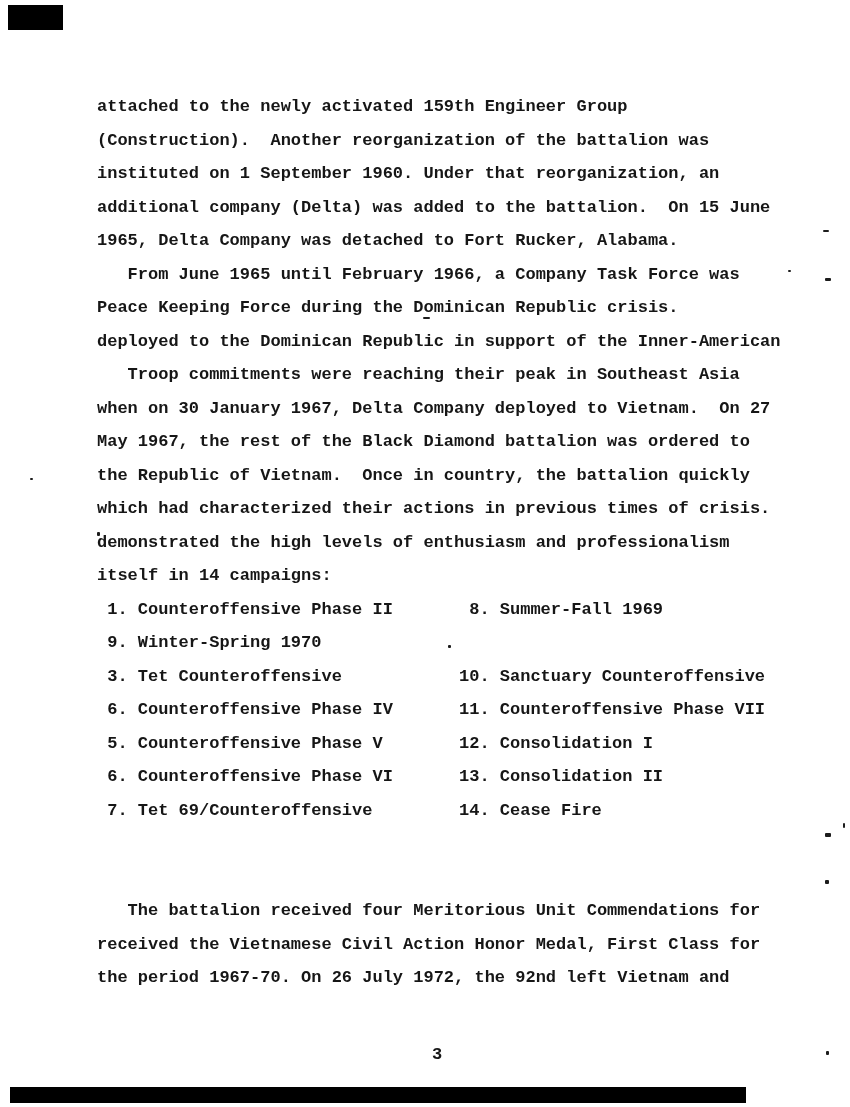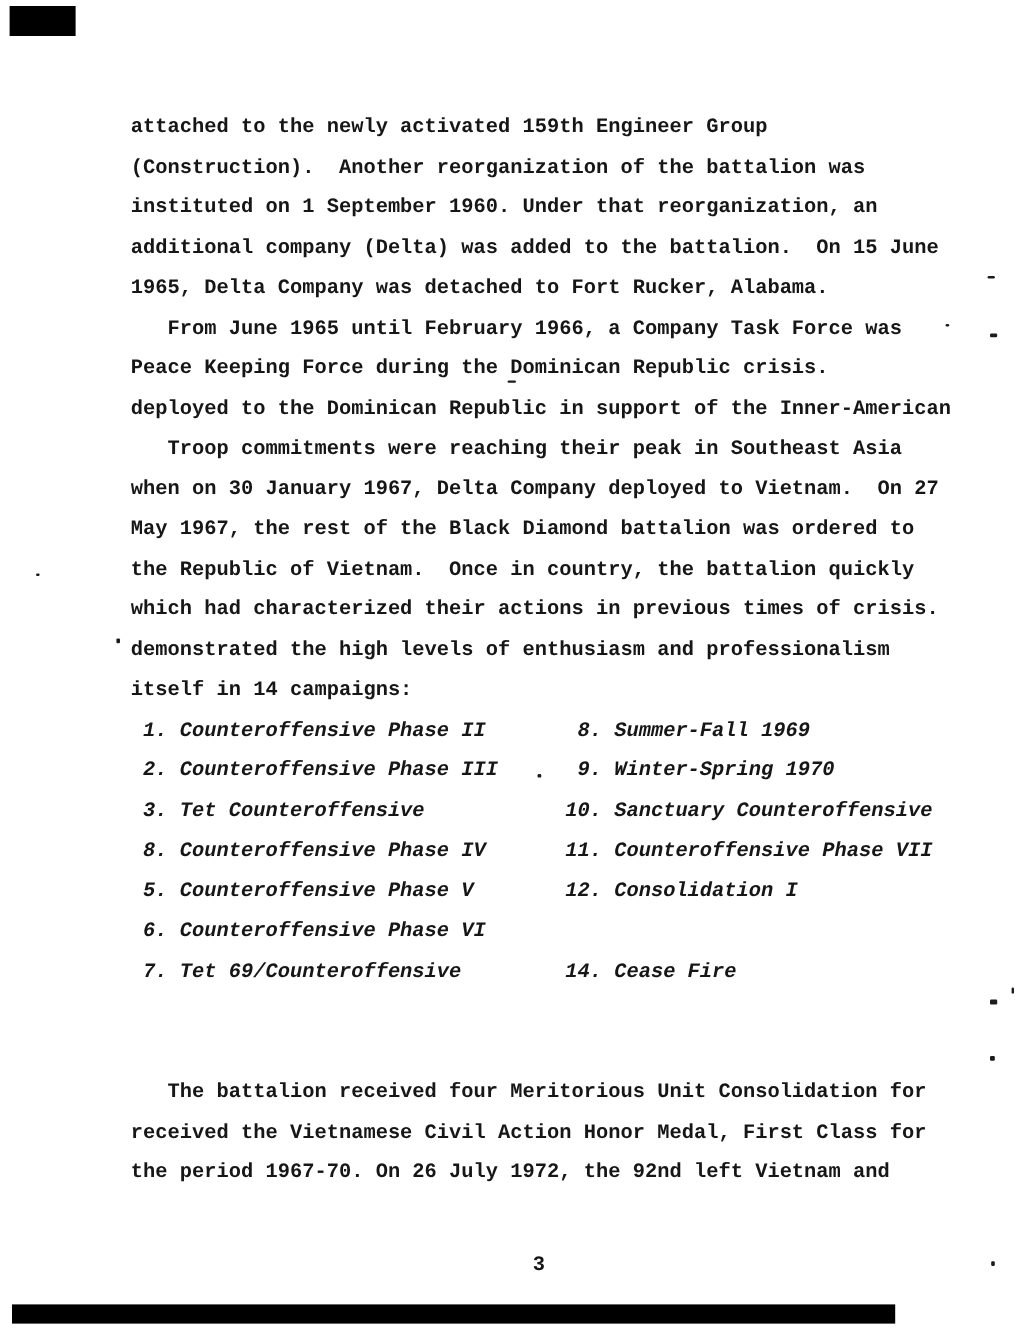"attached to the newly activated" .textblock { left: 109px -> 97px }
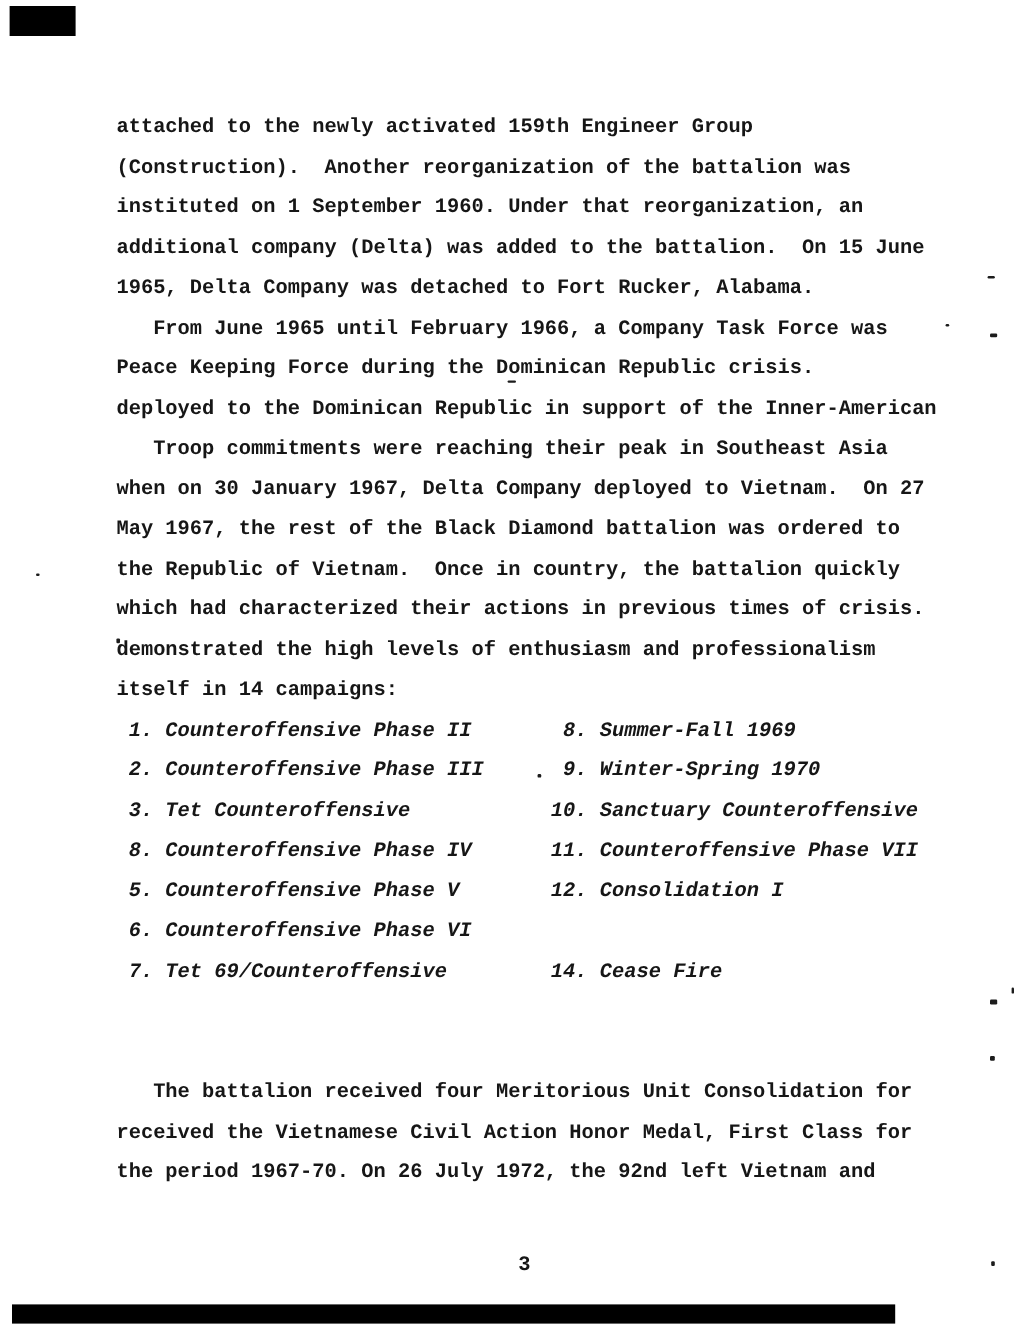"1. Counteroffensive Phase II" .campaign-row { font-style: italic -> none }
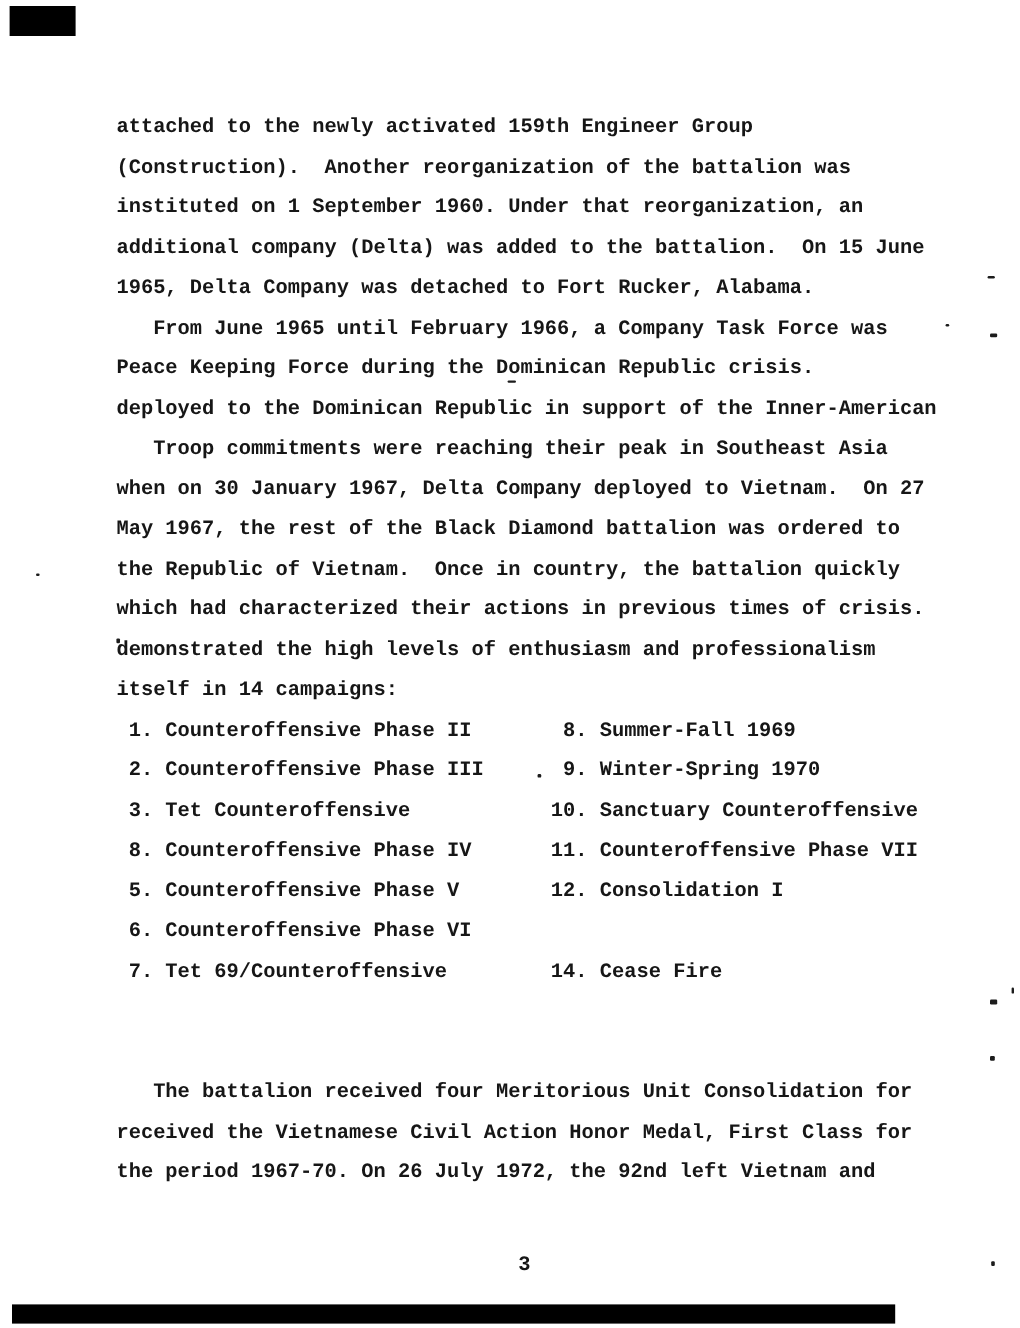"2. Counteroffensive Phase III" span.col-l { html: <span> 2. Counteroffensive Phase III</span> -> none }
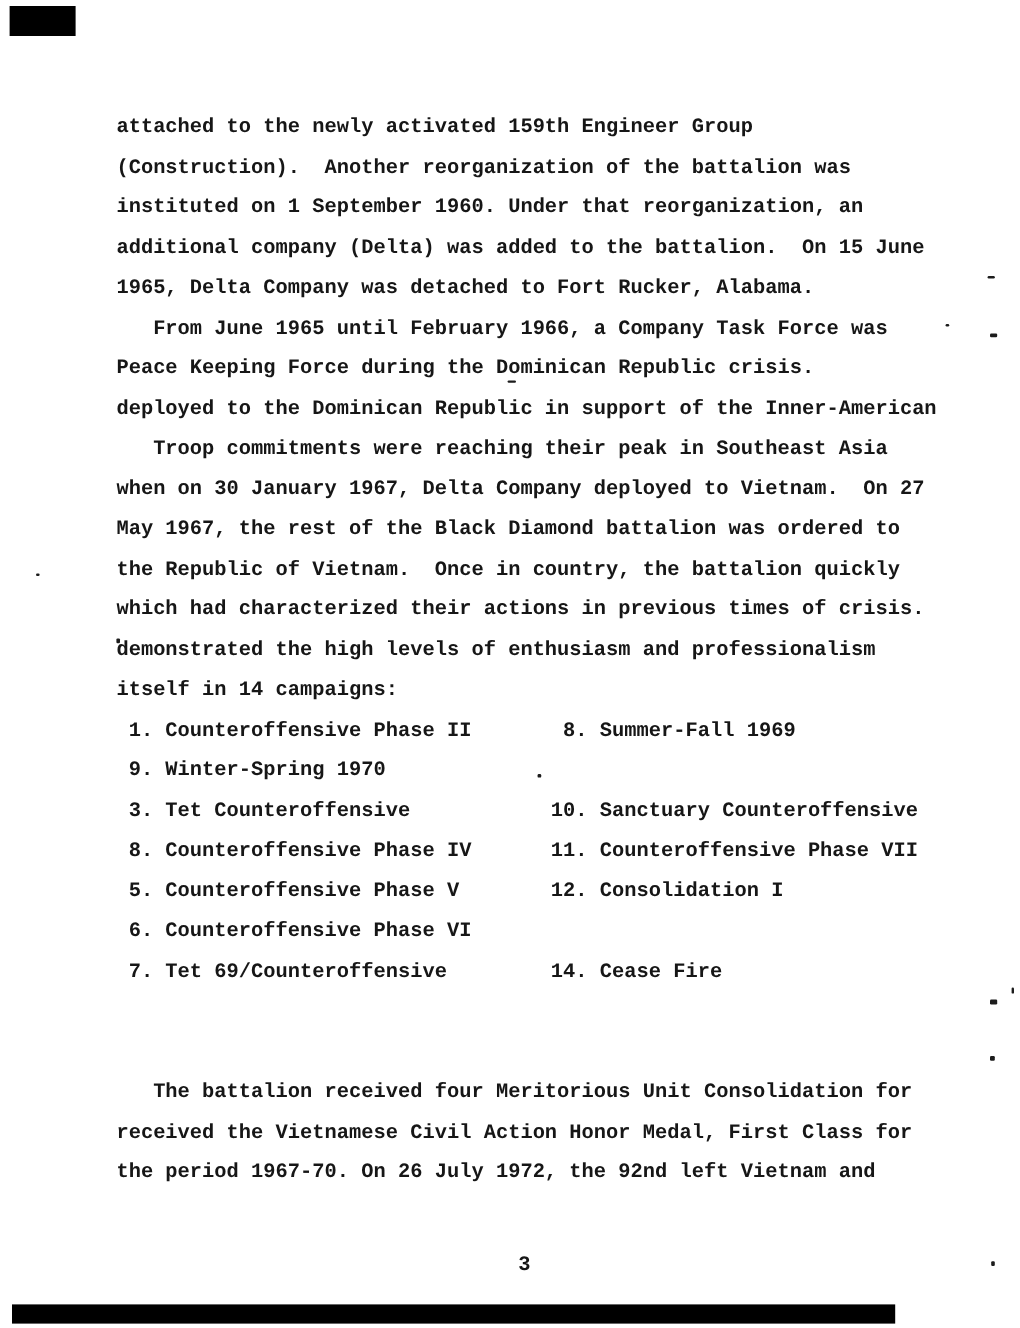"8. Counteroffensive Phase IV" span.col-l { text: 8 -> 6 }
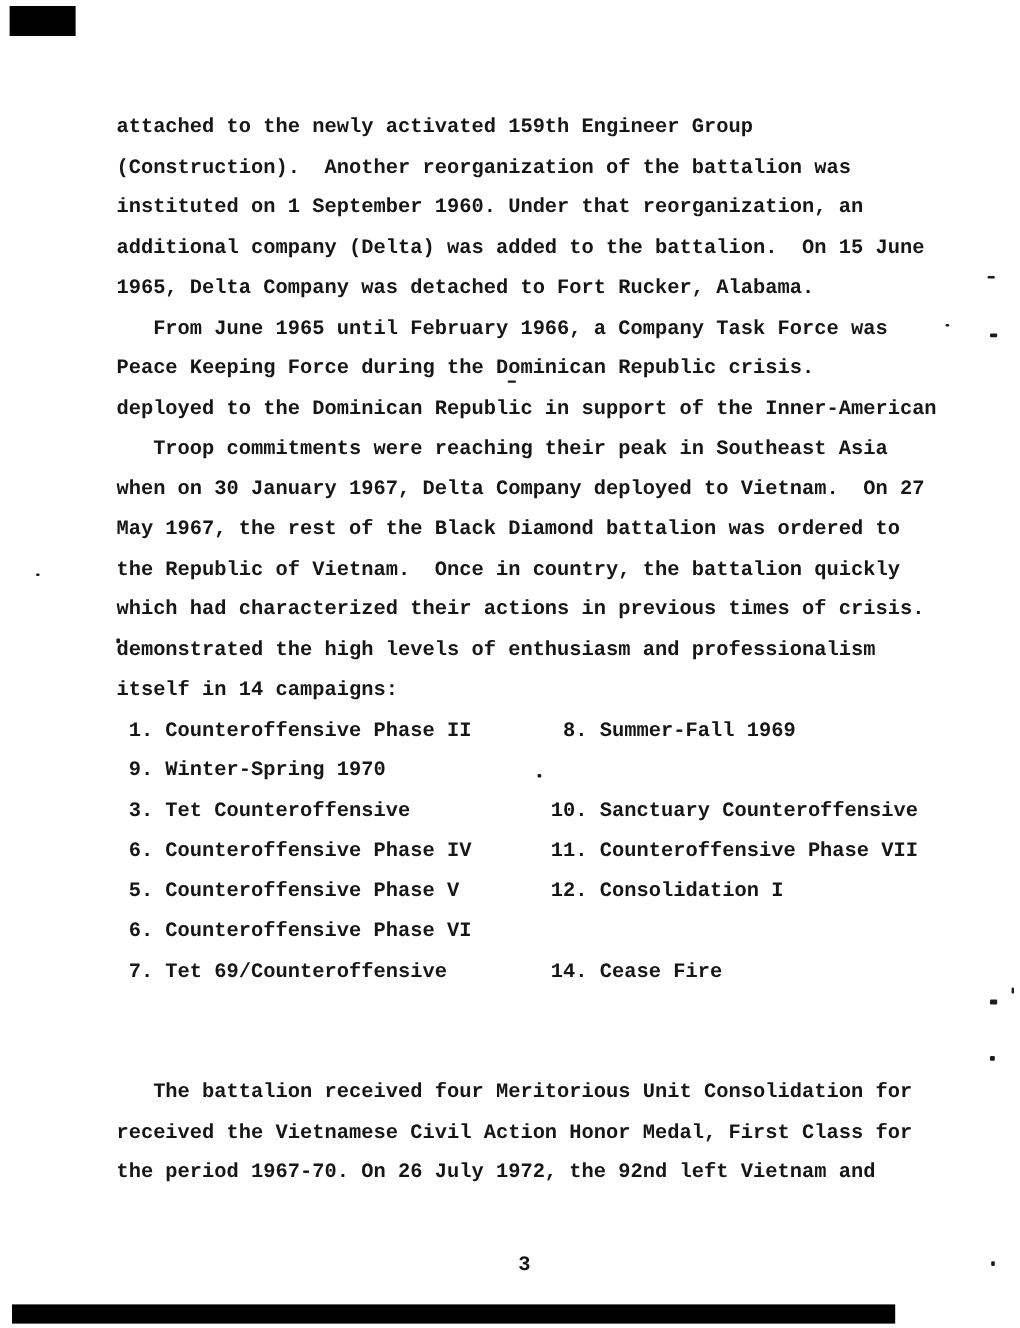"13. Consolidation II" span.col-r { html: none -> <span>13. Consolidation II</span> }
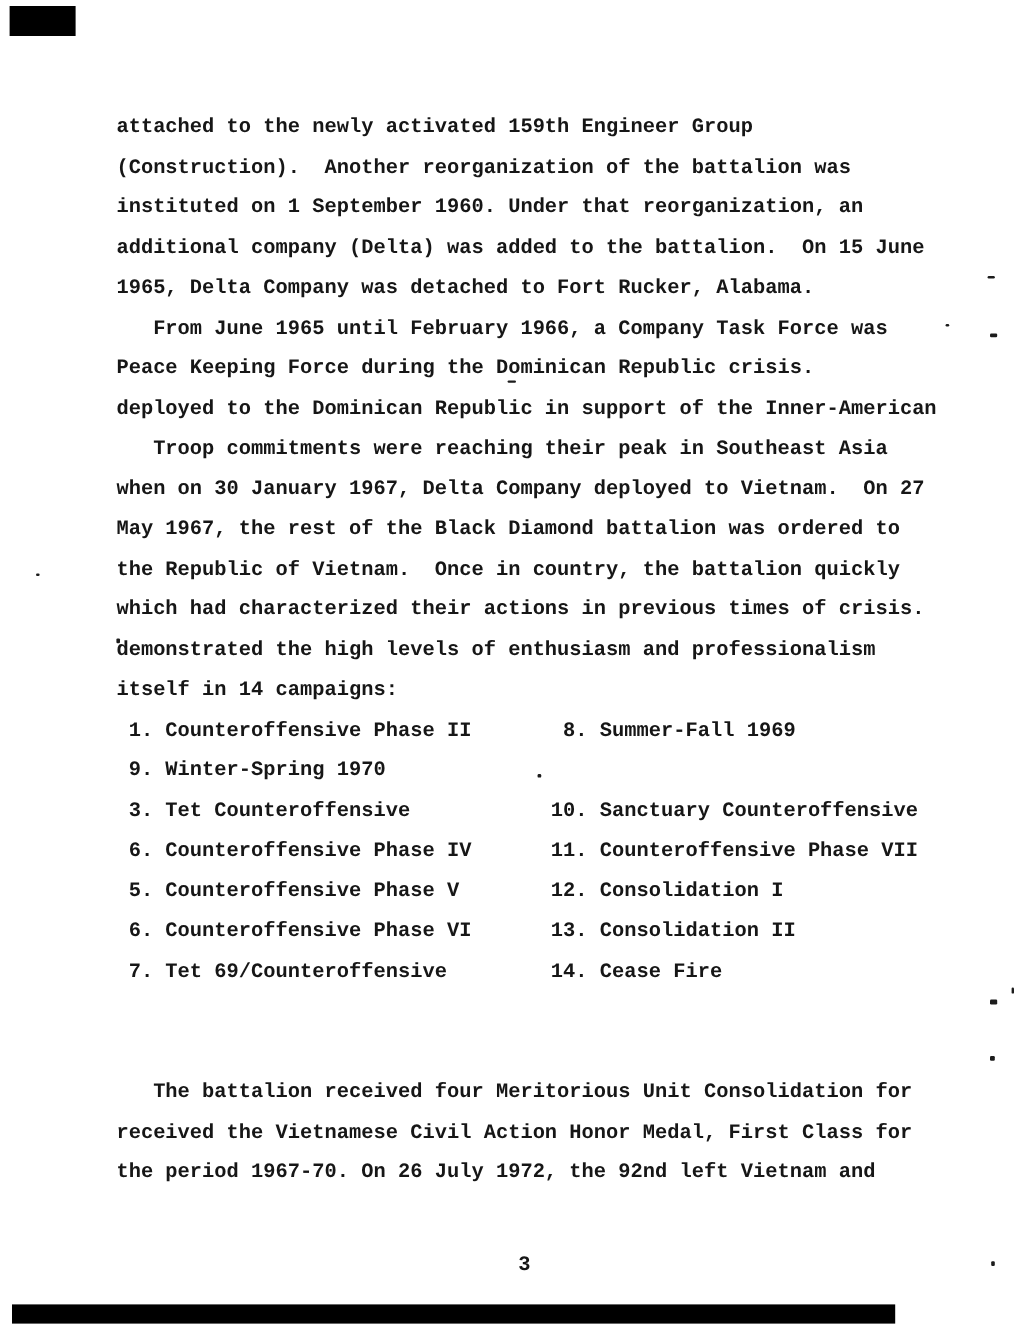"The battalion received four Meritorious" div.line { text: Consolidation -> Commendations }
